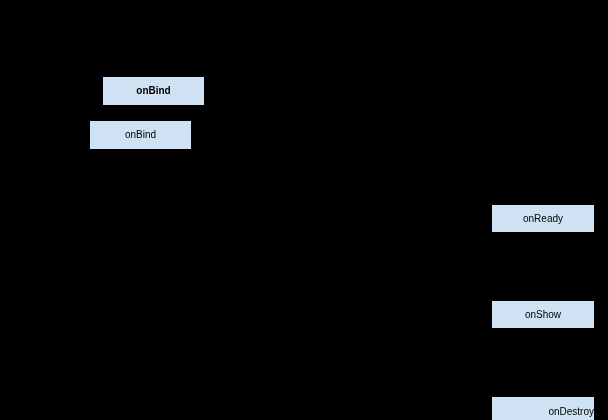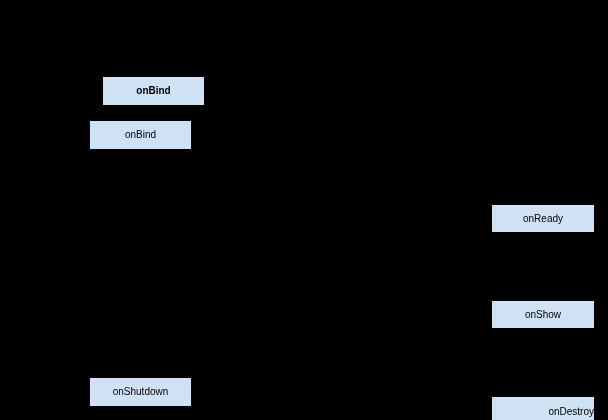"onShutdown" div.node { html: <div> <span>onShutdown</span> </div> -> none }
